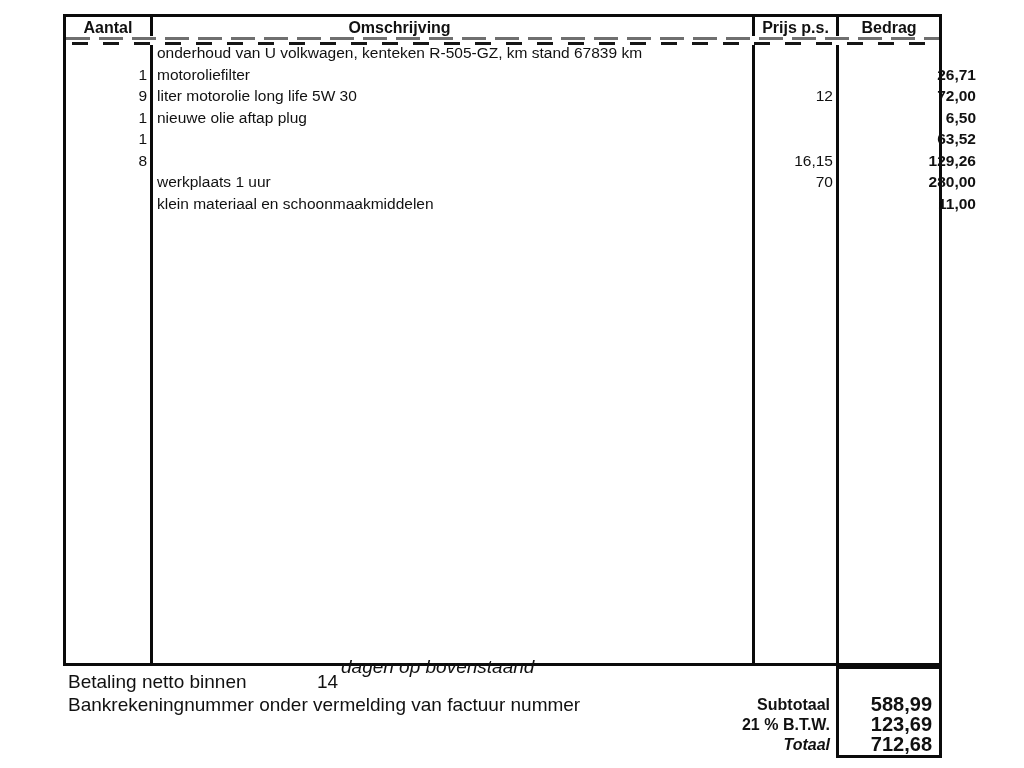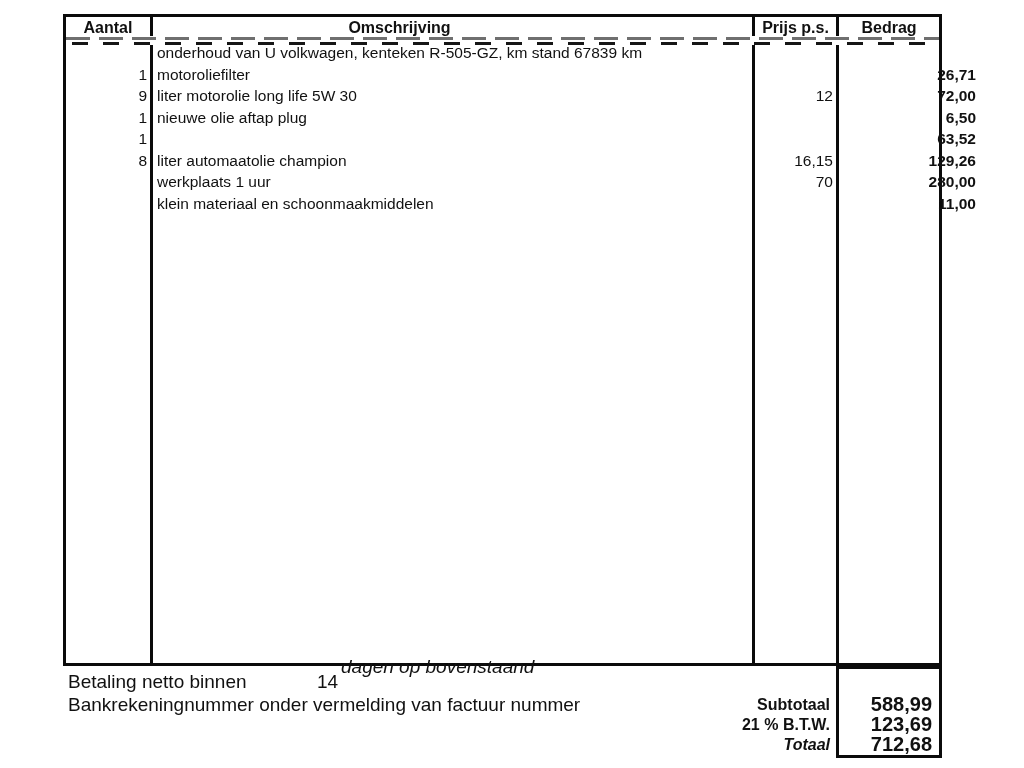"liter automaatolie champion" span.c-desc { html: <span>liter automaatolie champion</span> -> none }
